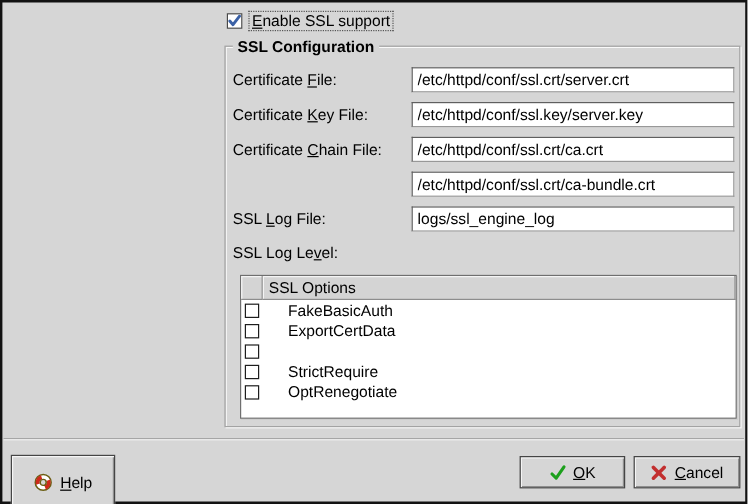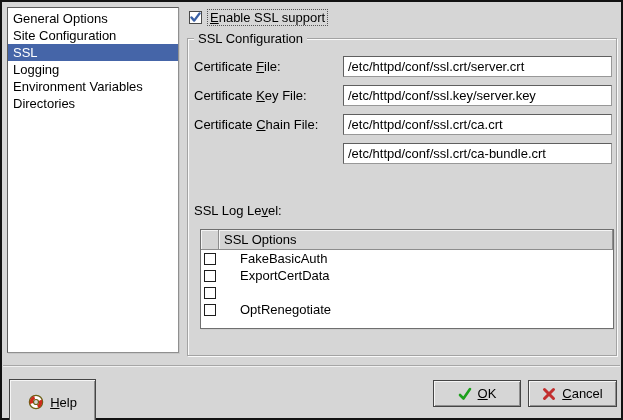"General Options" div.listbox { html: <div> <div>General Options</div> <div>Site Configuration</div> <div>SSL</div> <div>Logging</div> <div>Environment Variables</div> <div>Directories</div> </div> -> none }
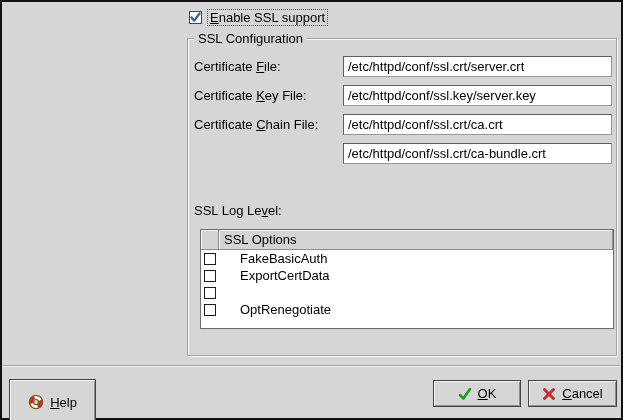"SSL Configuration" .legend { font-weight: none -> bold }
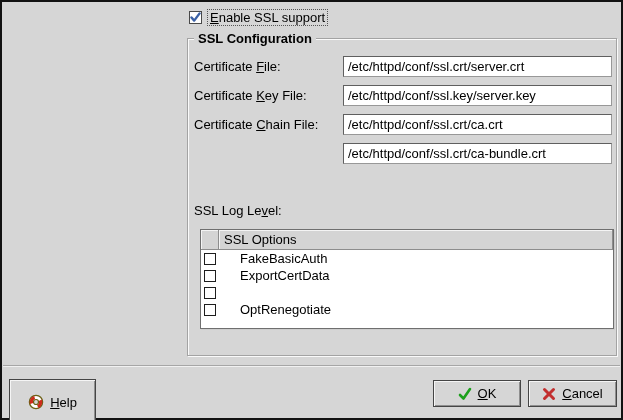"SSL Log File:" div.field-row { html: none -> <div> <span>SSL <u>L</u>og File:</span> <input> </div> }
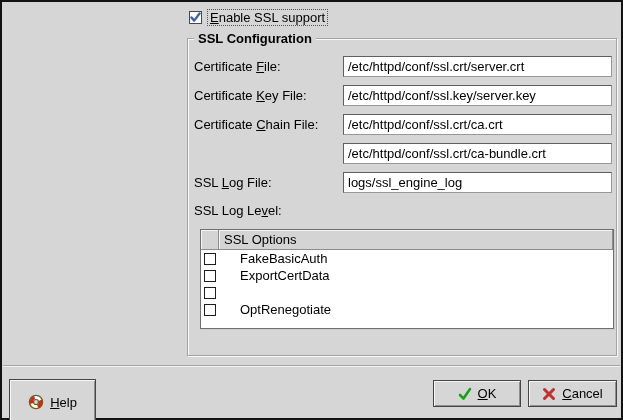"SSL Options" .opts { height: 100px -> 120px }
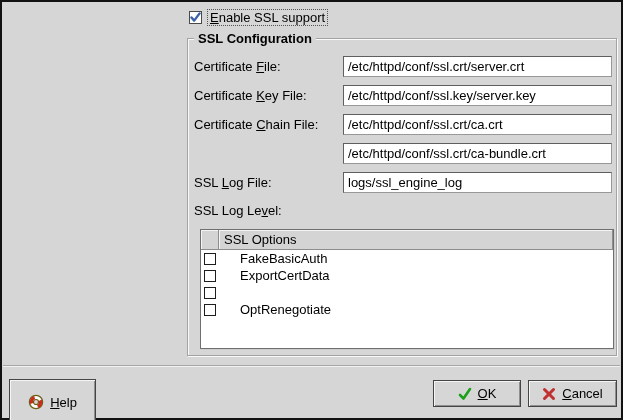"StrictRequire" div.opt-row { html: none -> <div> <span> <span>✔</span> </span> <span>StrictRequire</span> </div> }
